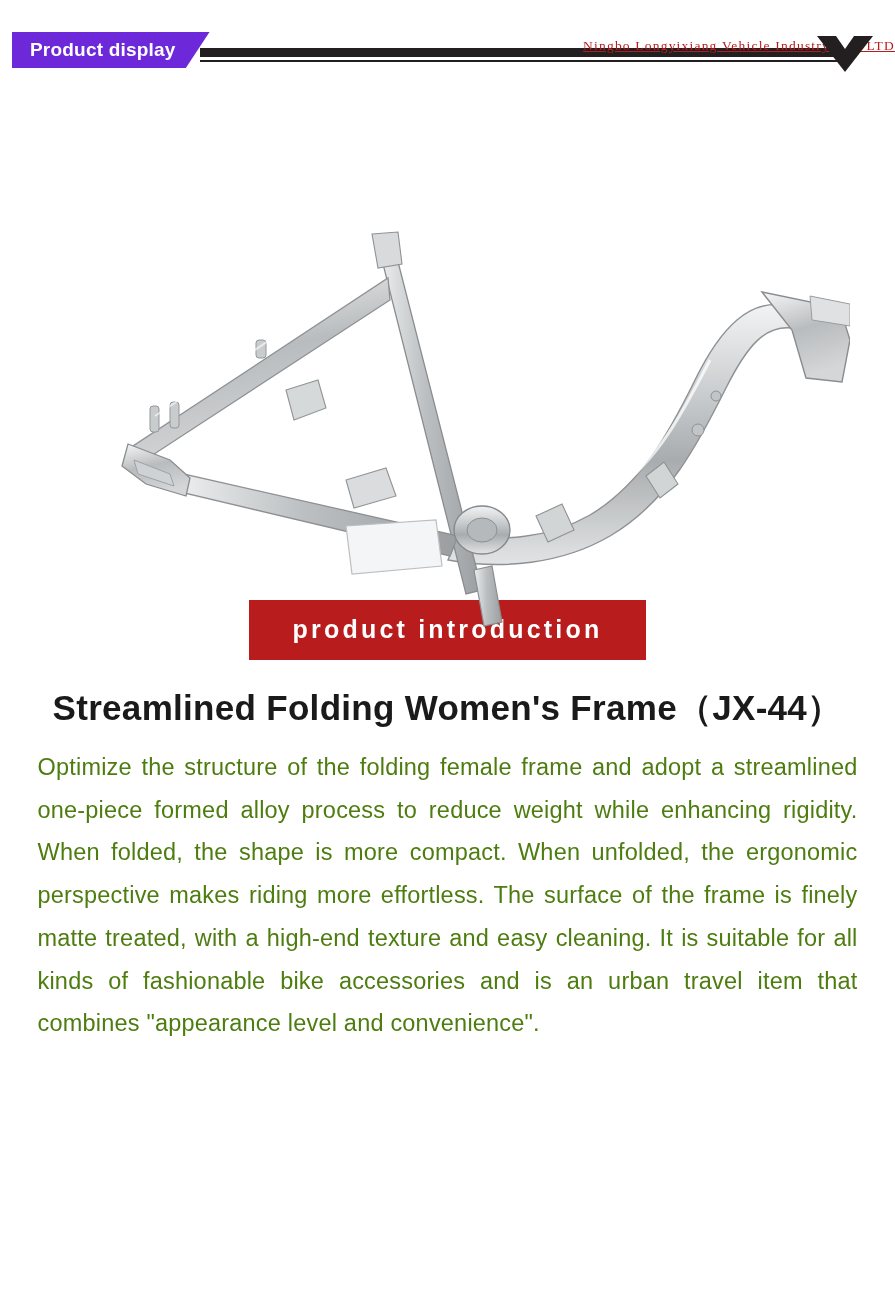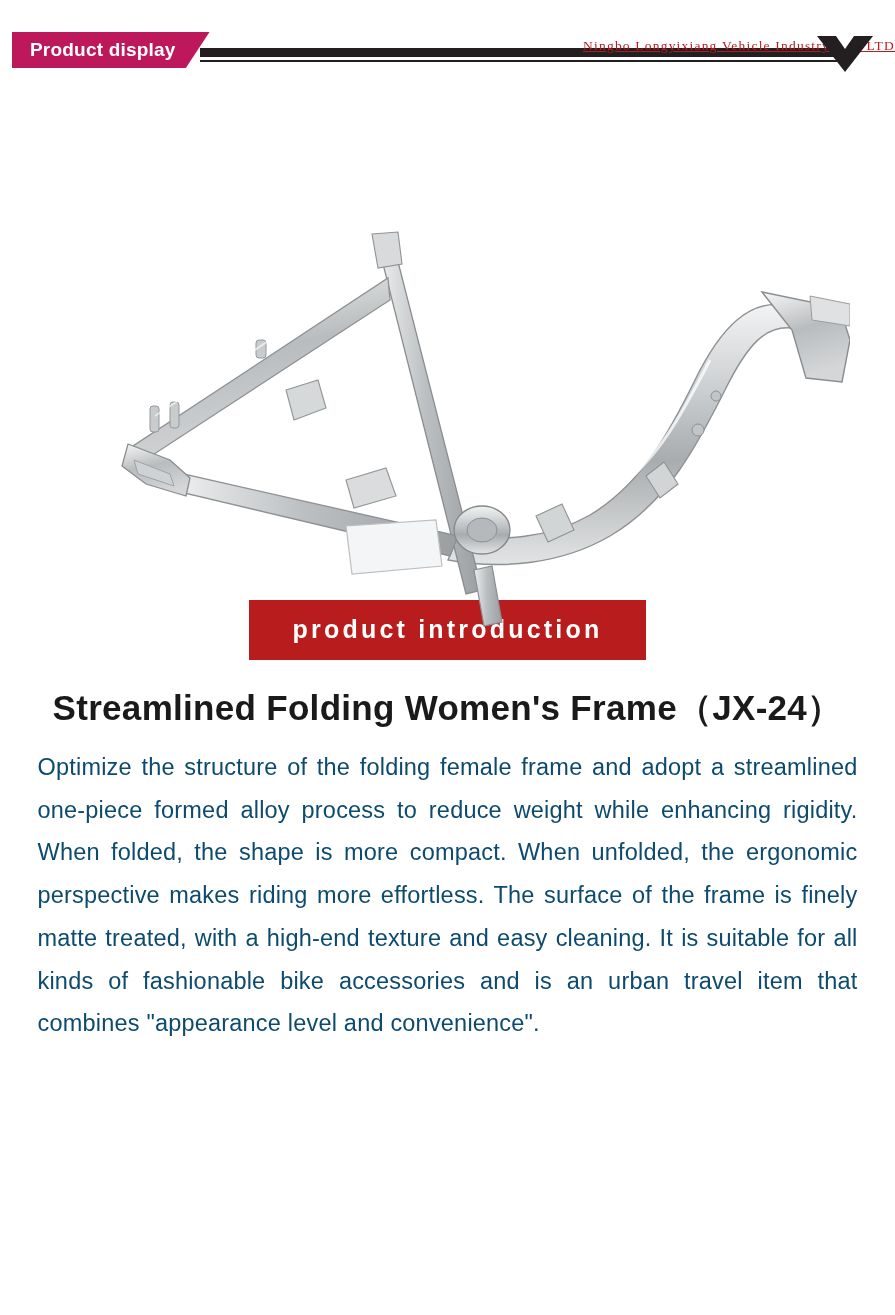"Product display" .tag-green { background: #be185d -> #6d28d9 }
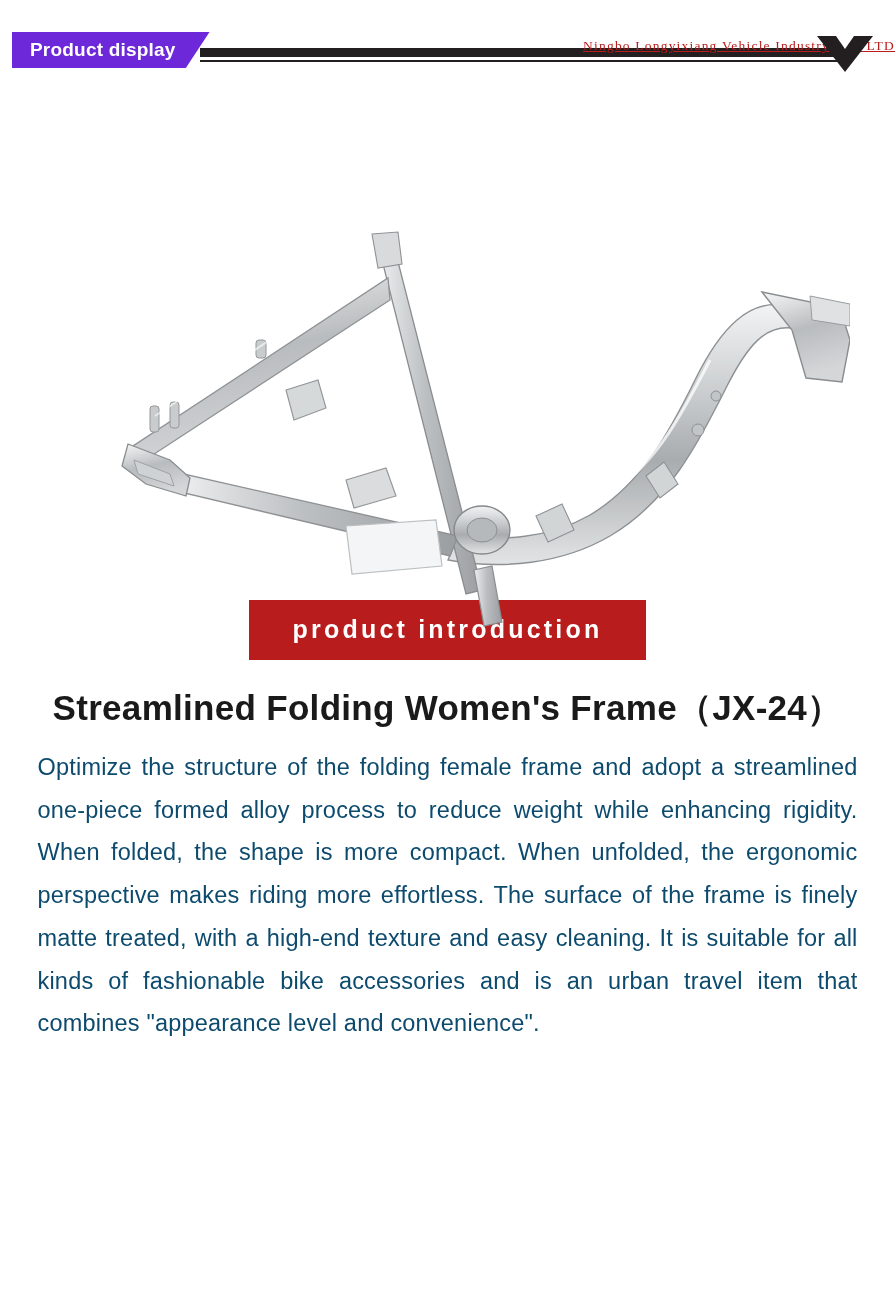"Streamlined Folding Women's Frame（JX-24）" h1.product-title { text: JX-24 -> JX-44 }
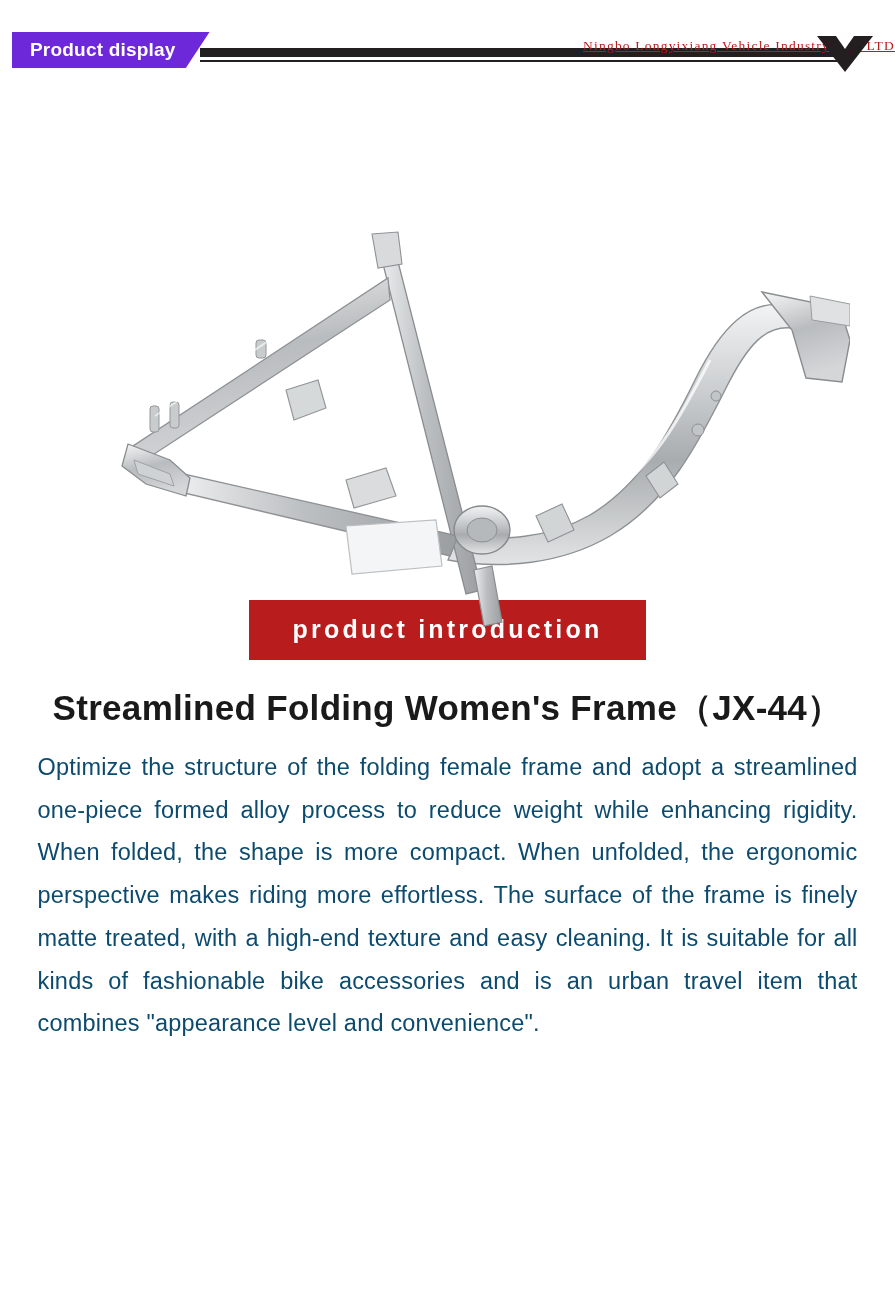"Optimize the structure of the" .product-desc { color: #0c4a6e -> #4d7c0f }
